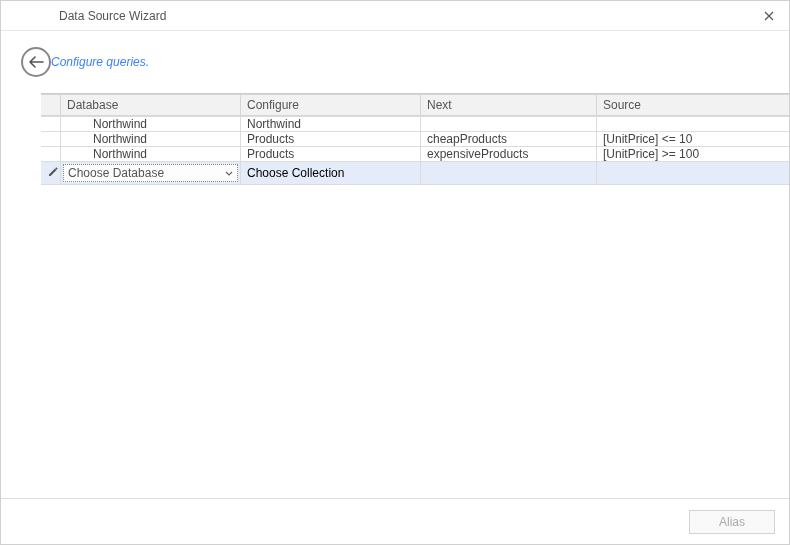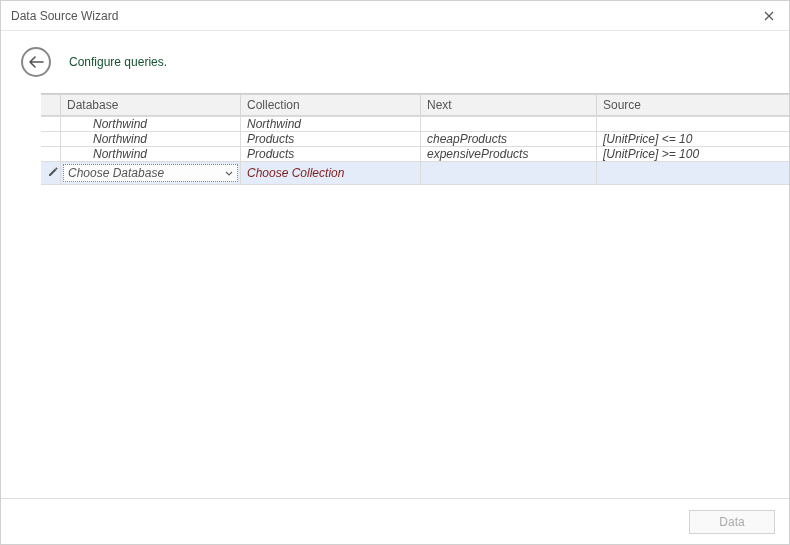"Data Source Wizard" .titlebar .title { margin-left: none -> 48px }
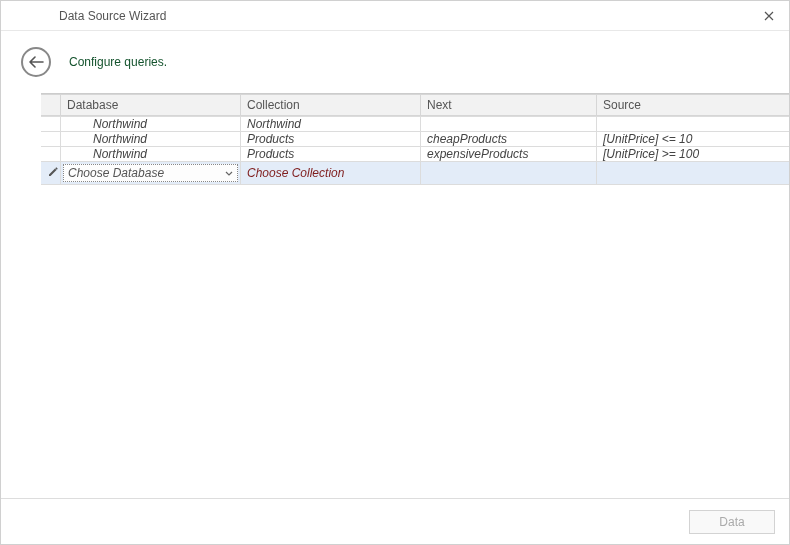"Configure queries." .subtitle { color: #14532d -> #3b82f6; font-style: none -> italic; margin-left: 18px -> none }
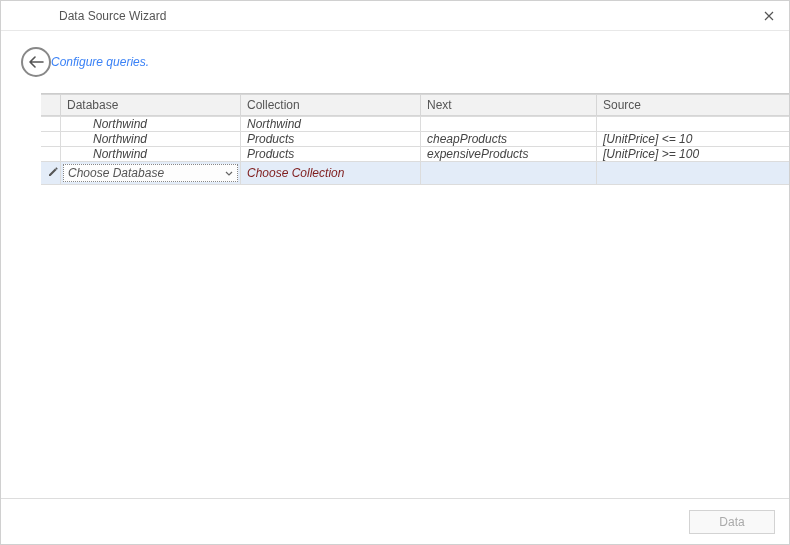"Collection" th { text: Collection -> Configure }
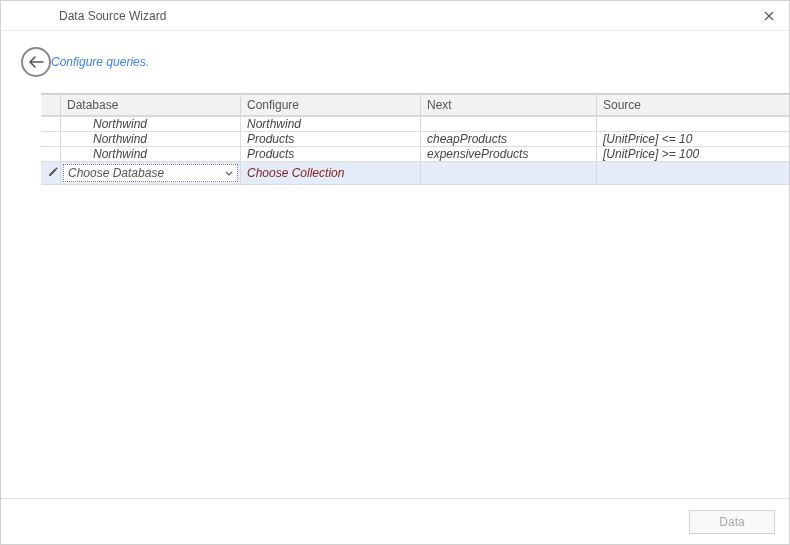"Northwind" tbody td { font-style: italic -> none }
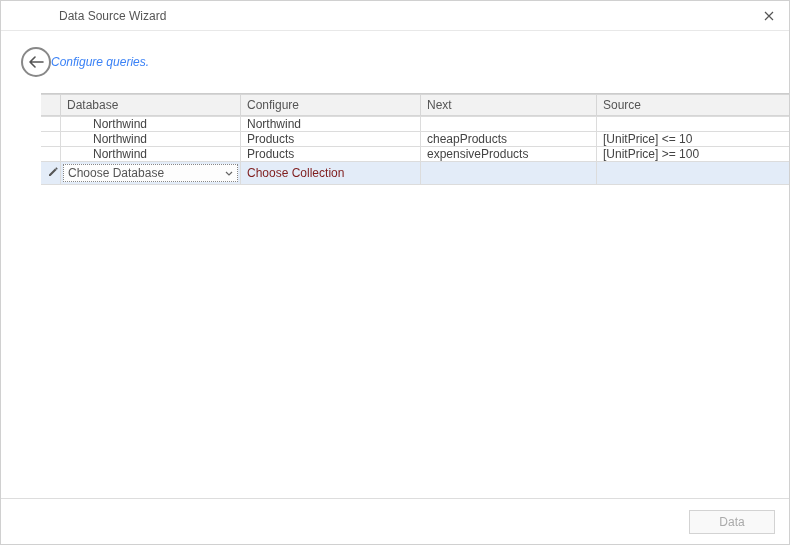"Choose Collection" .placeholder { color: #7f1d1d -> #000000 }
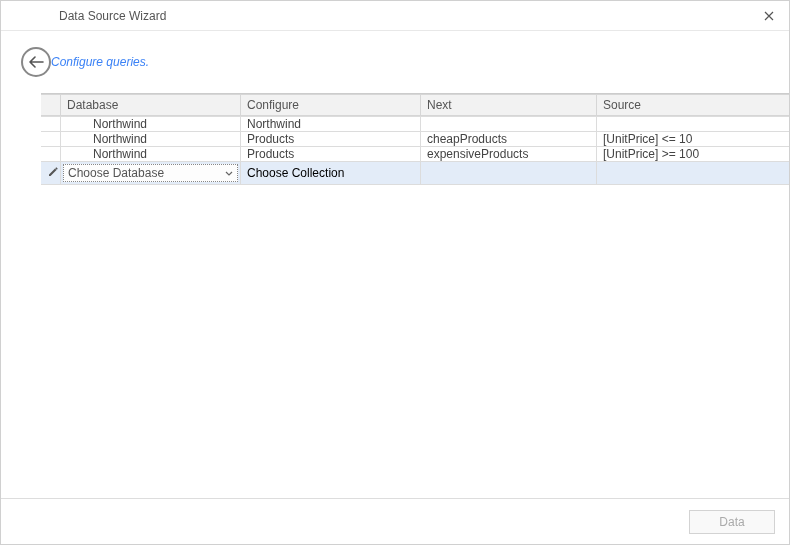"Data" span { text: Data -> Alias }
